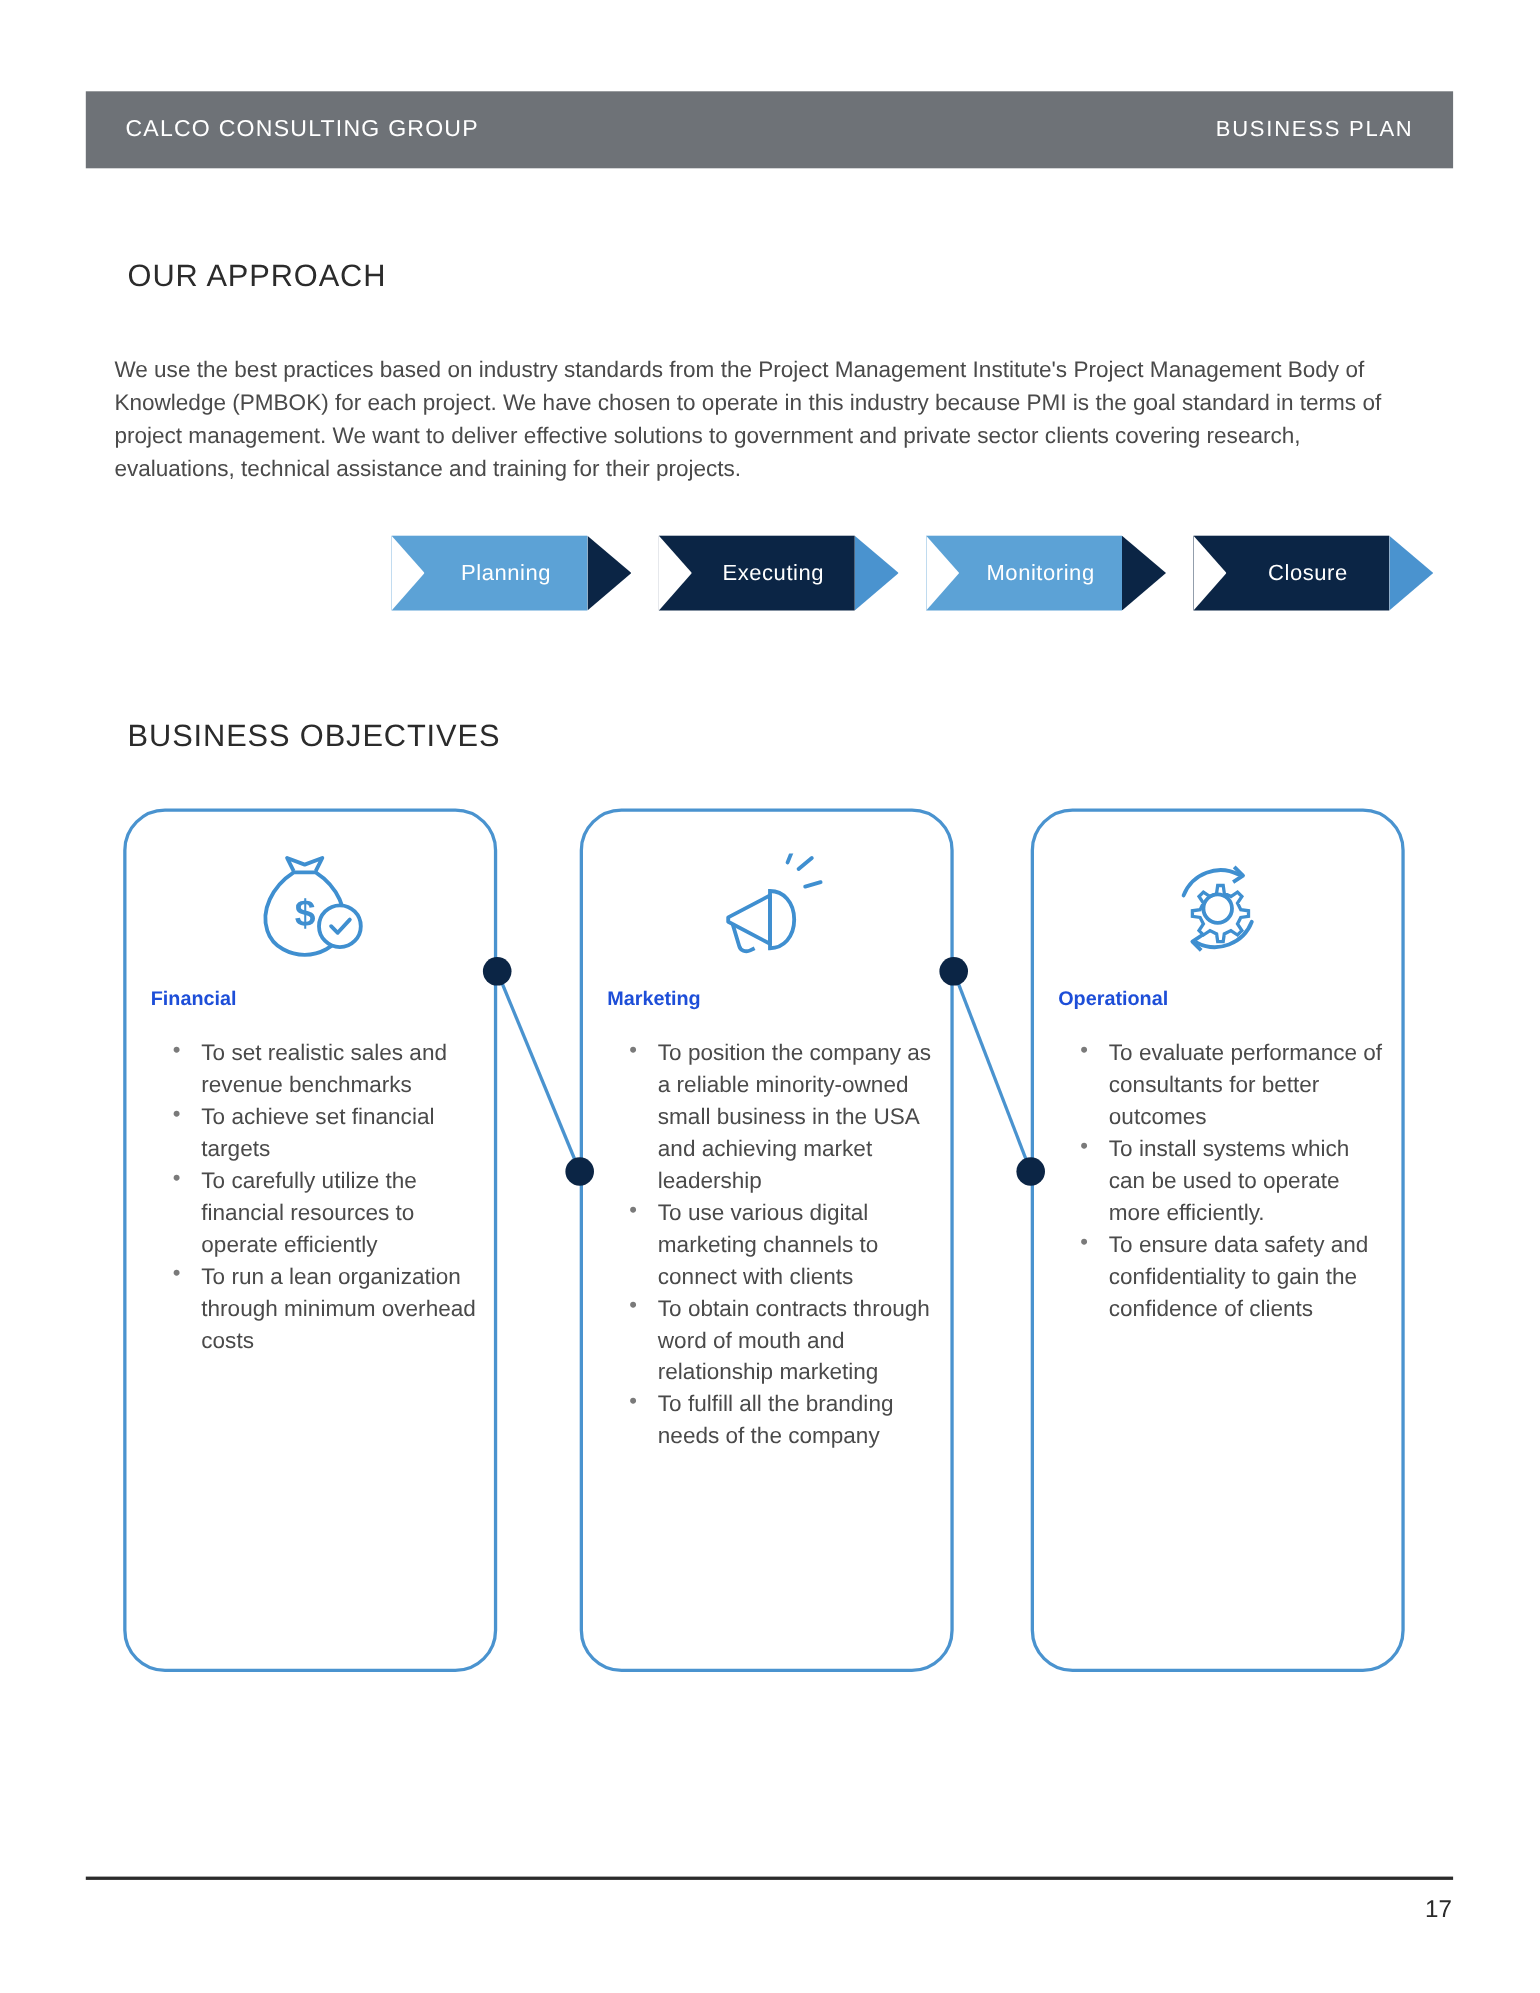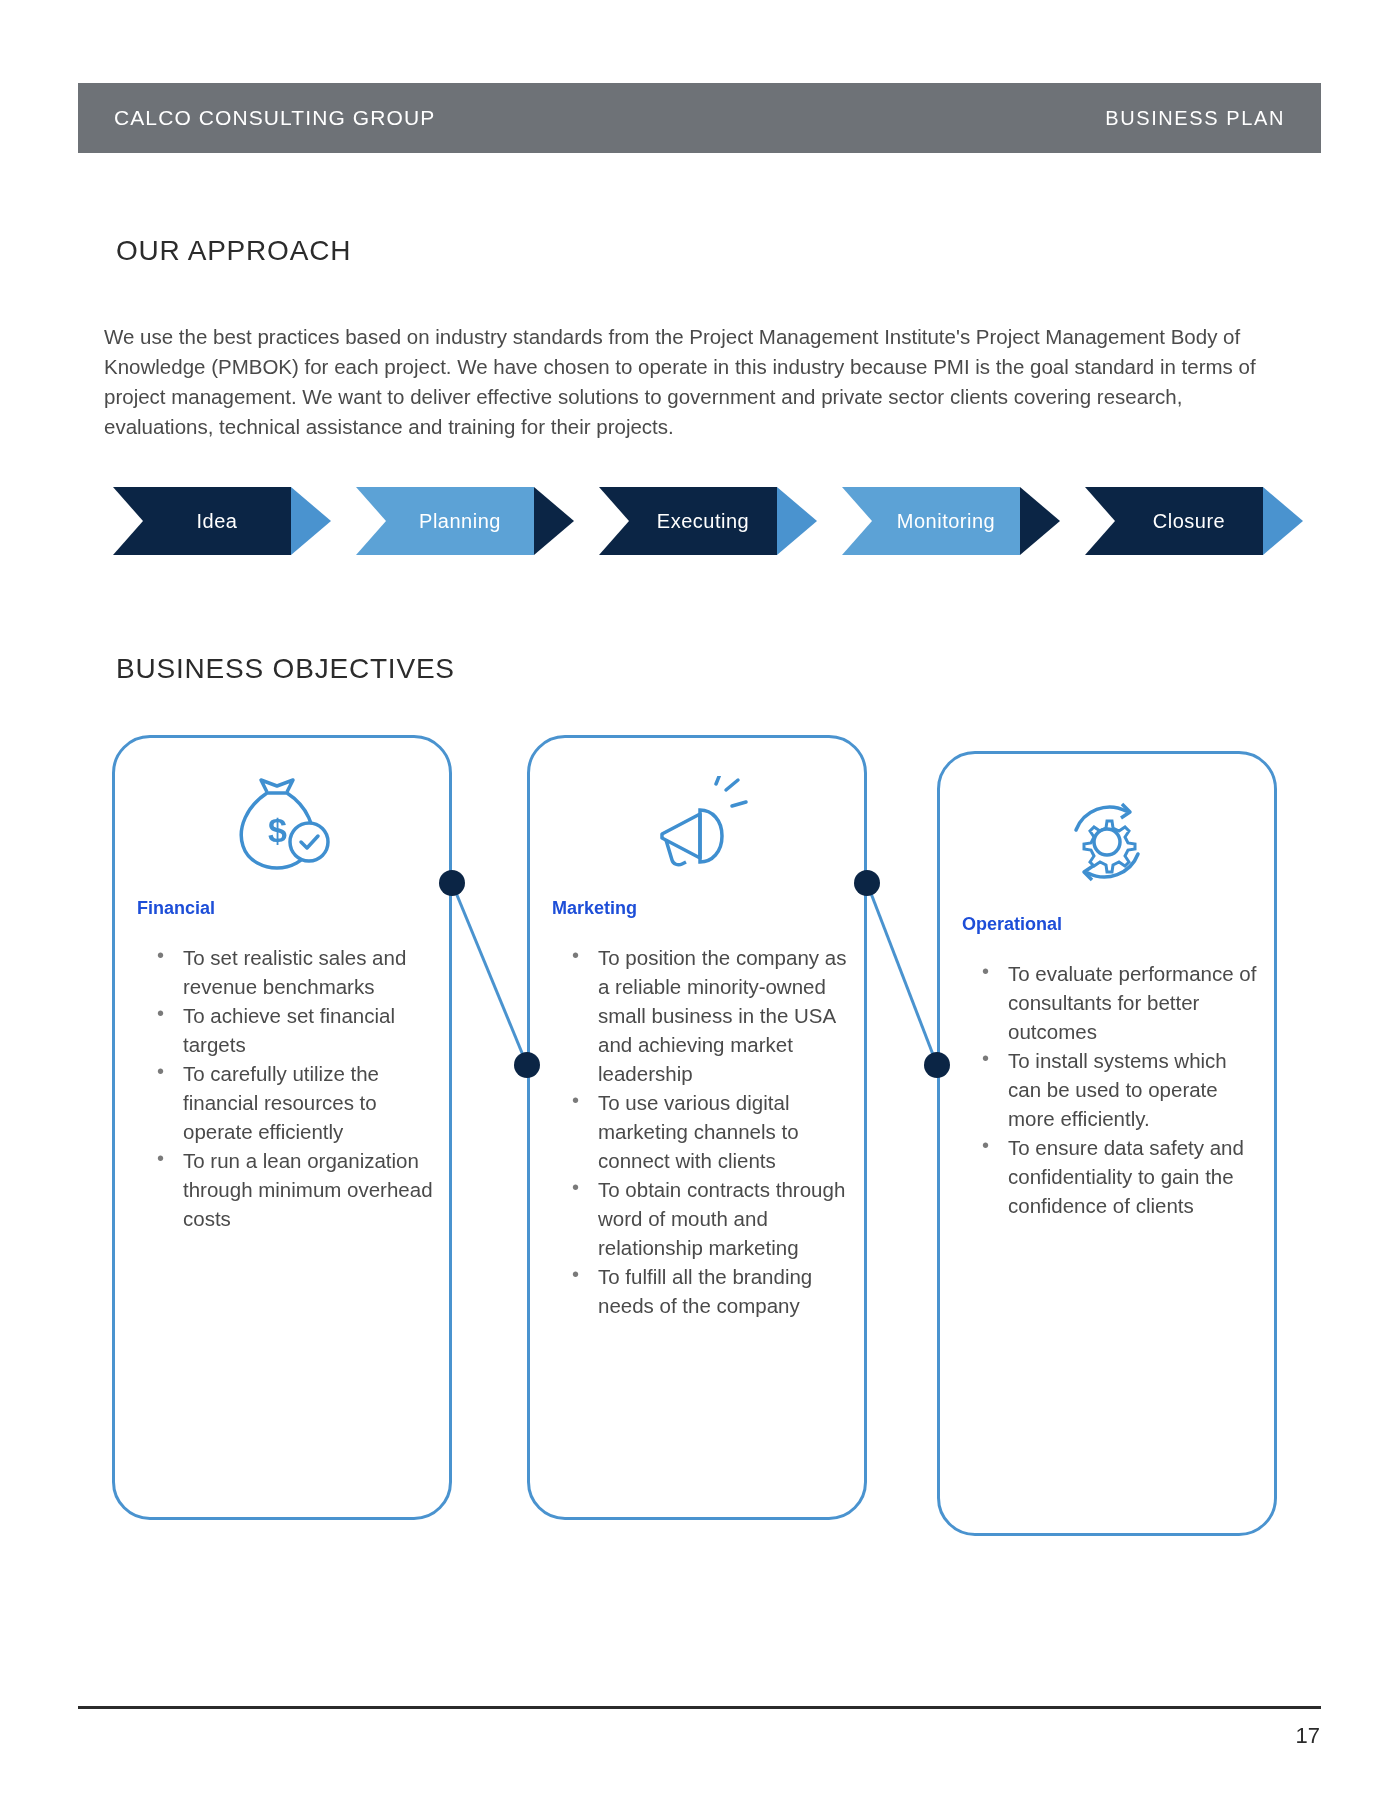"Idea" div.chev { html: <div> <div></div> <div></div> <div></div> <div>Idea</div> </div> -> none }
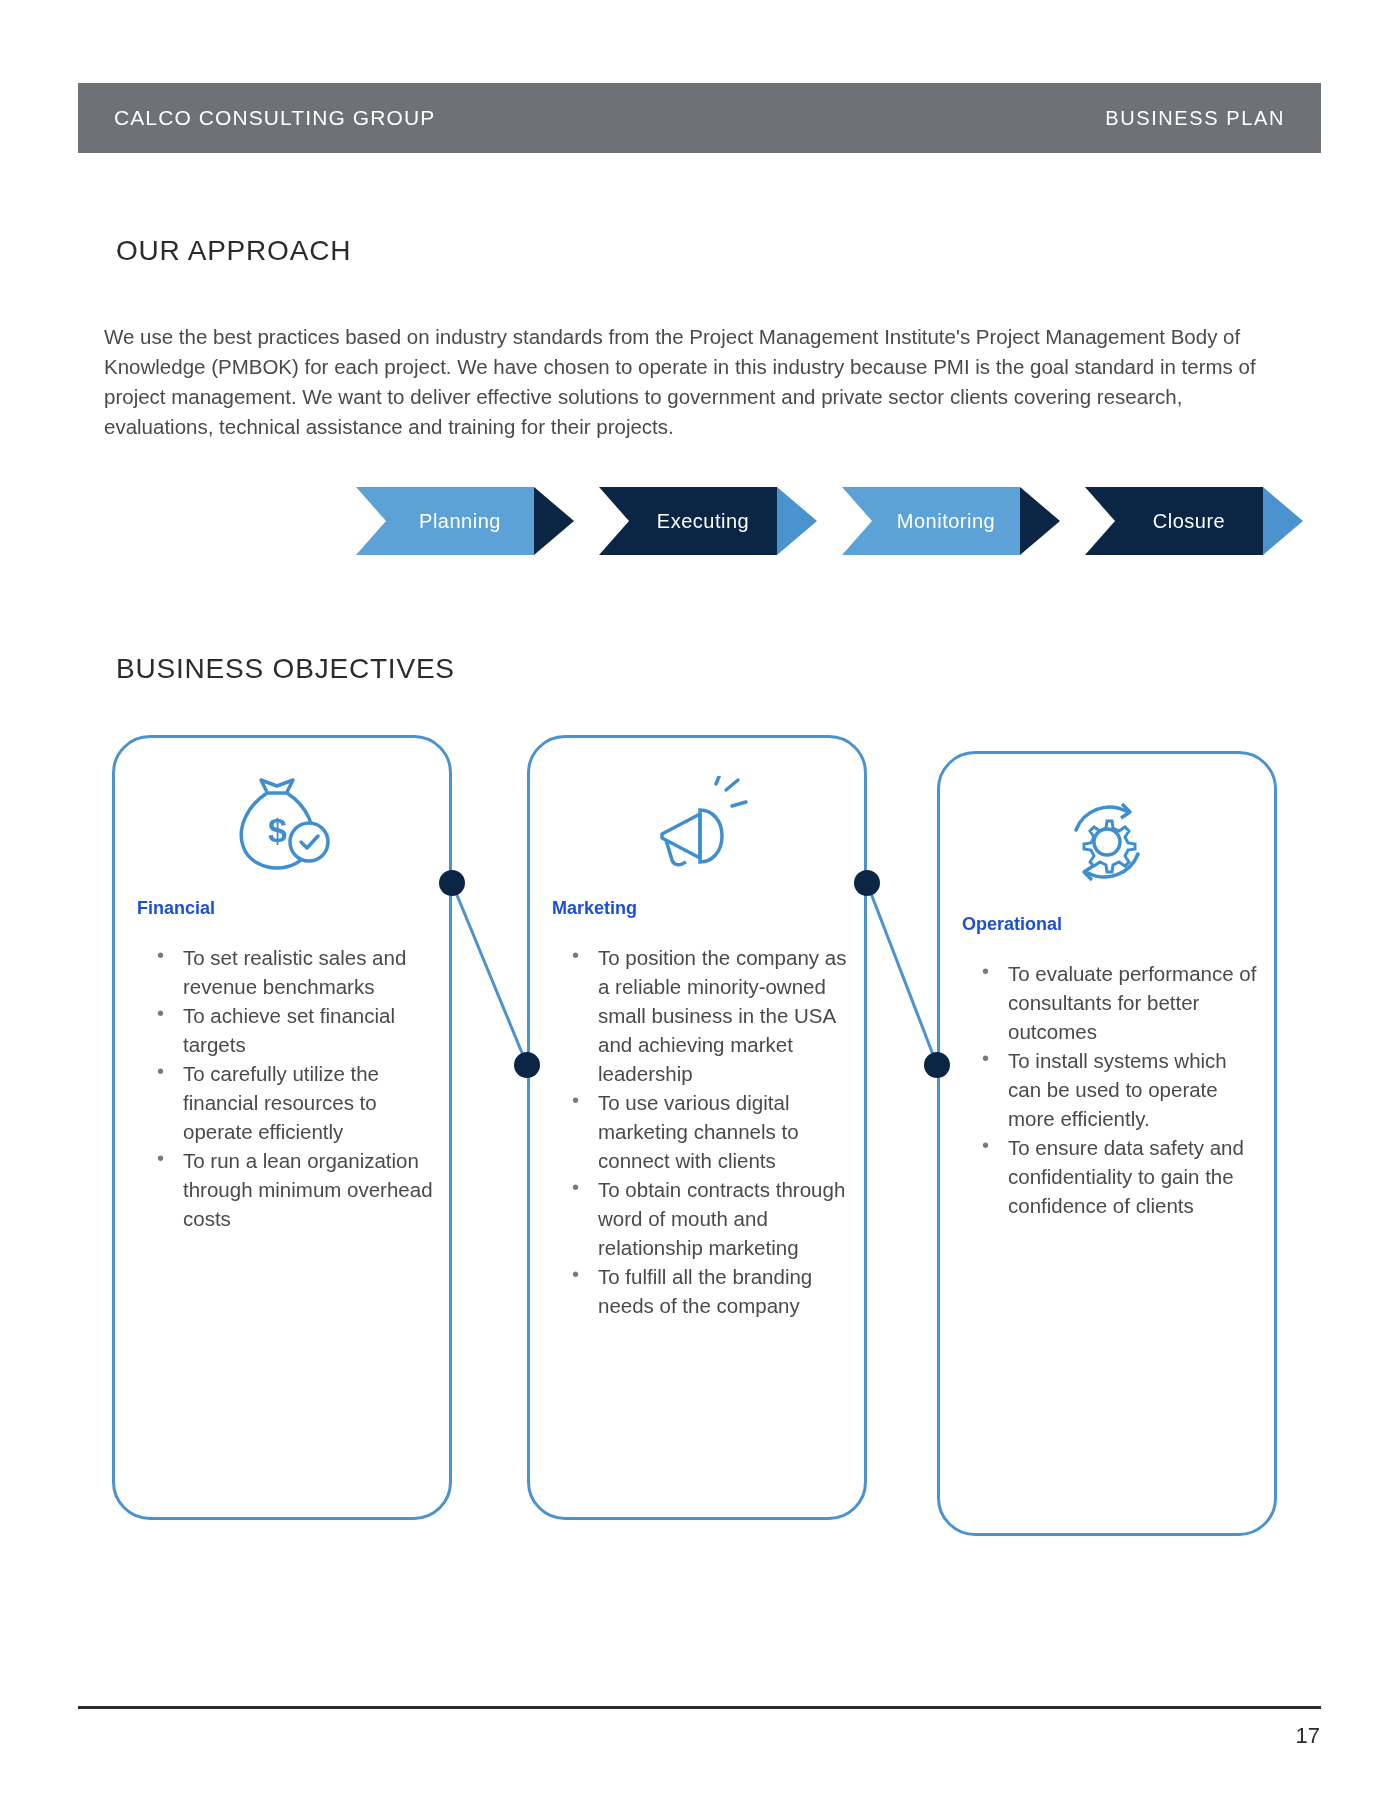"Operational" #card-operational { margin-top: 16px -> none }
